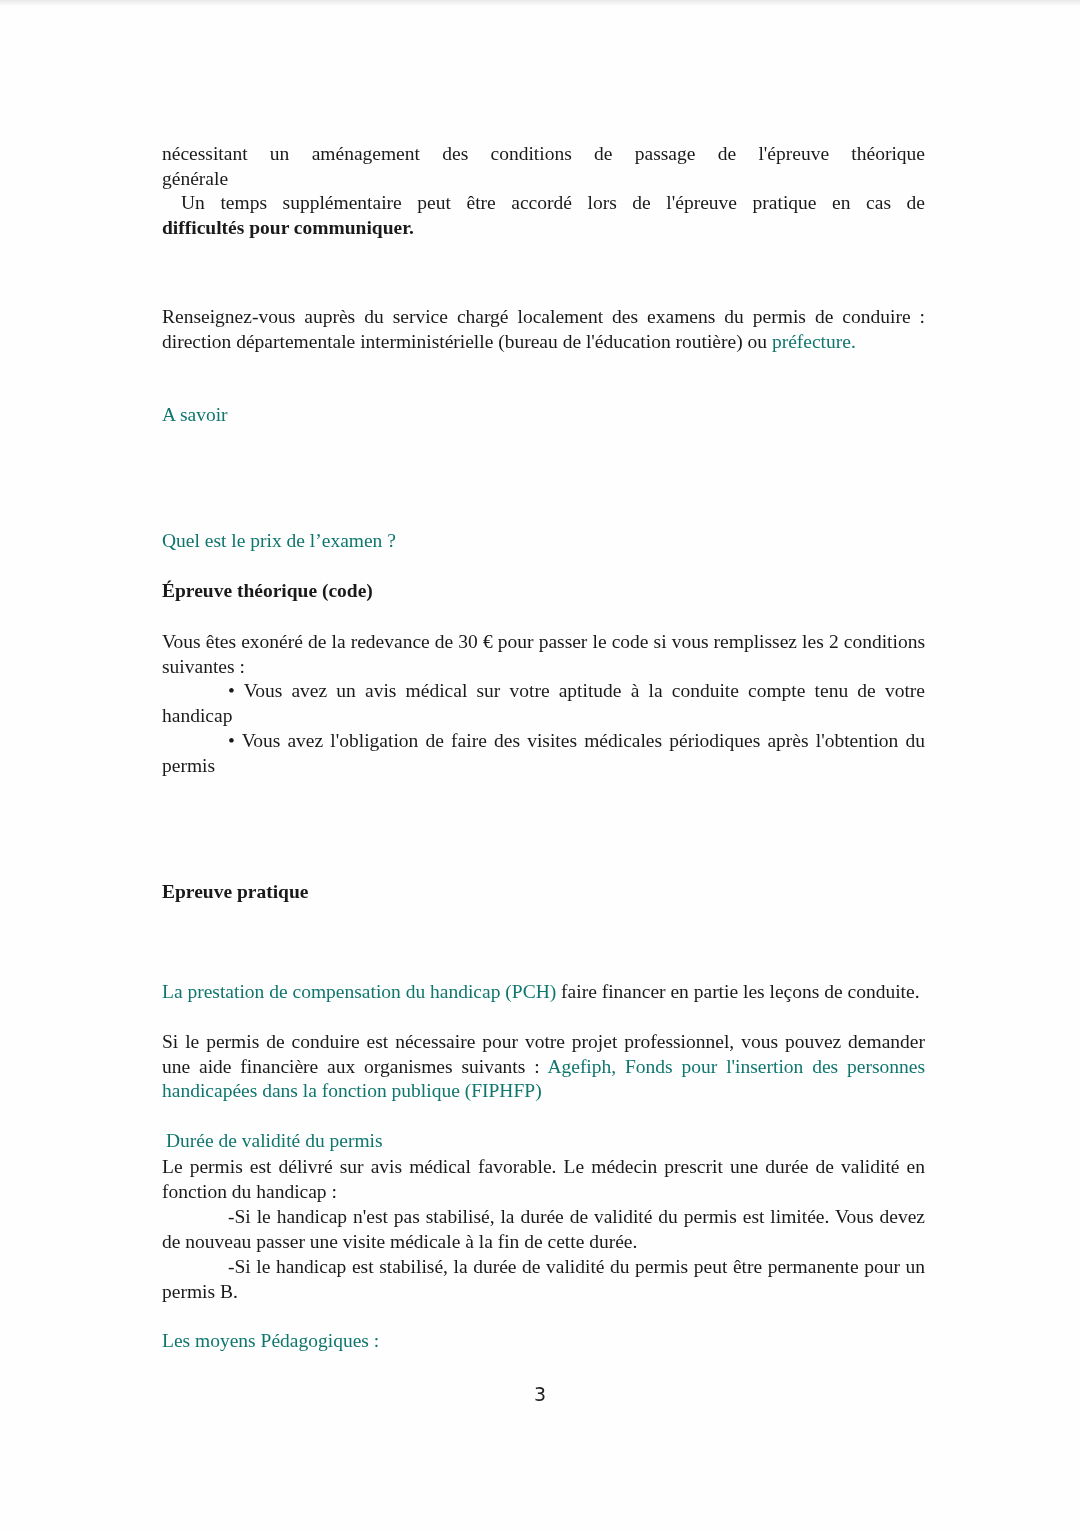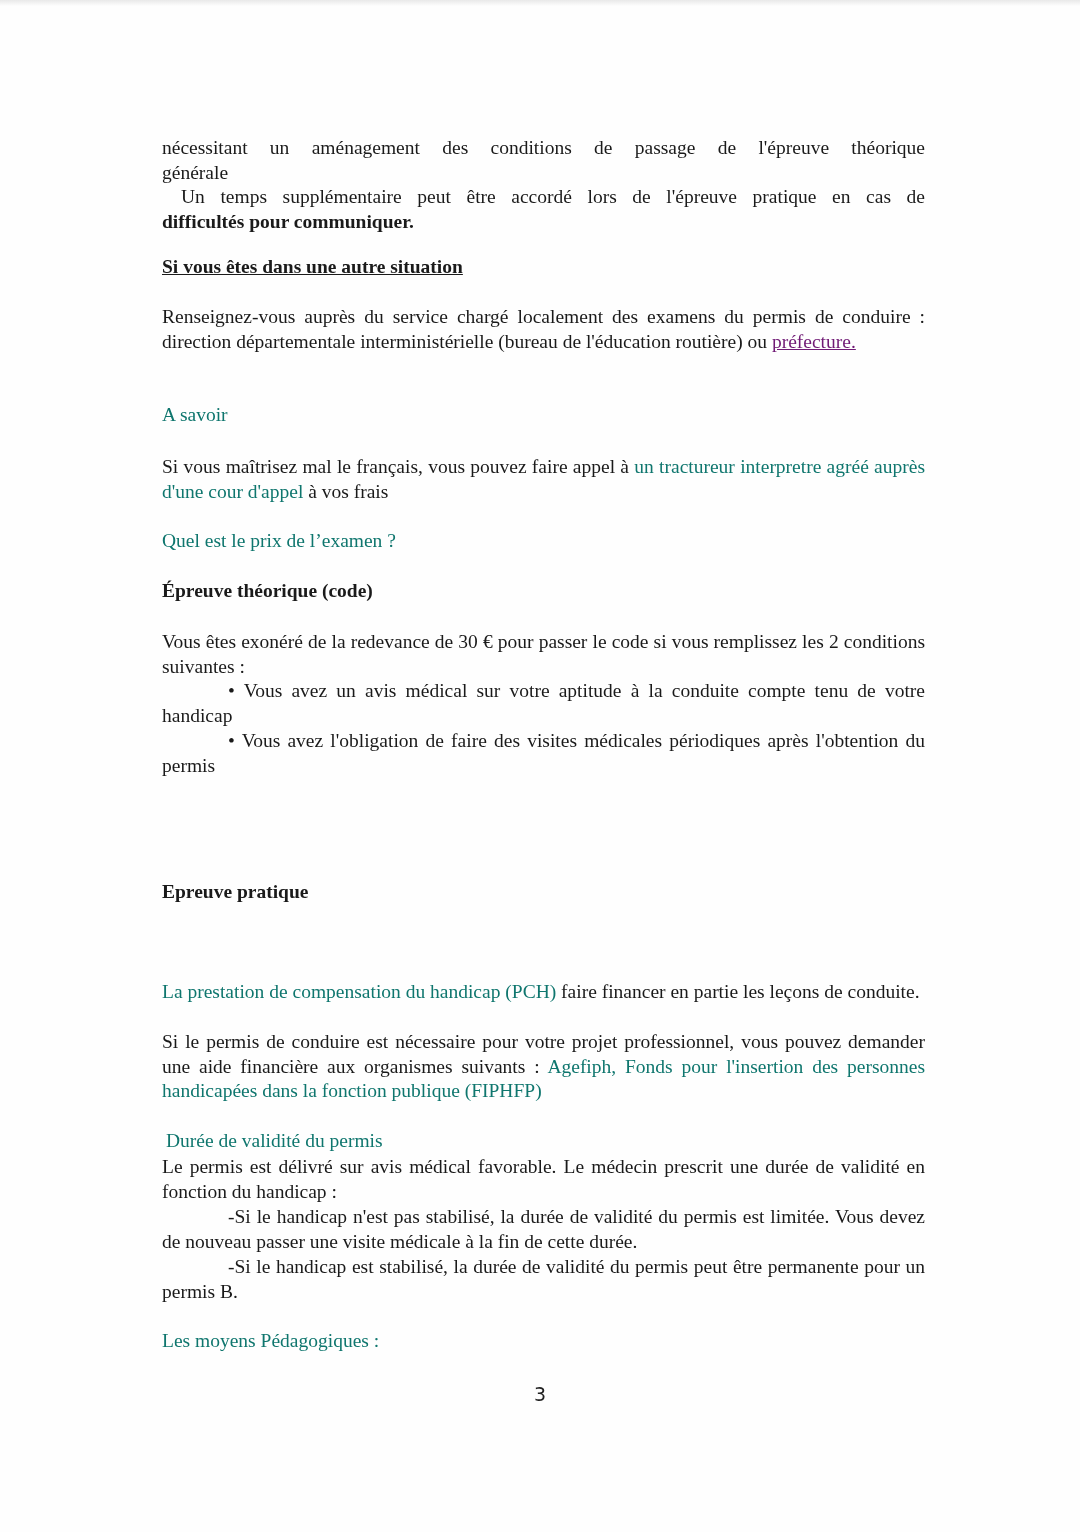"nécessitant un aménagement des" div.block { top: 136px -> 142px }
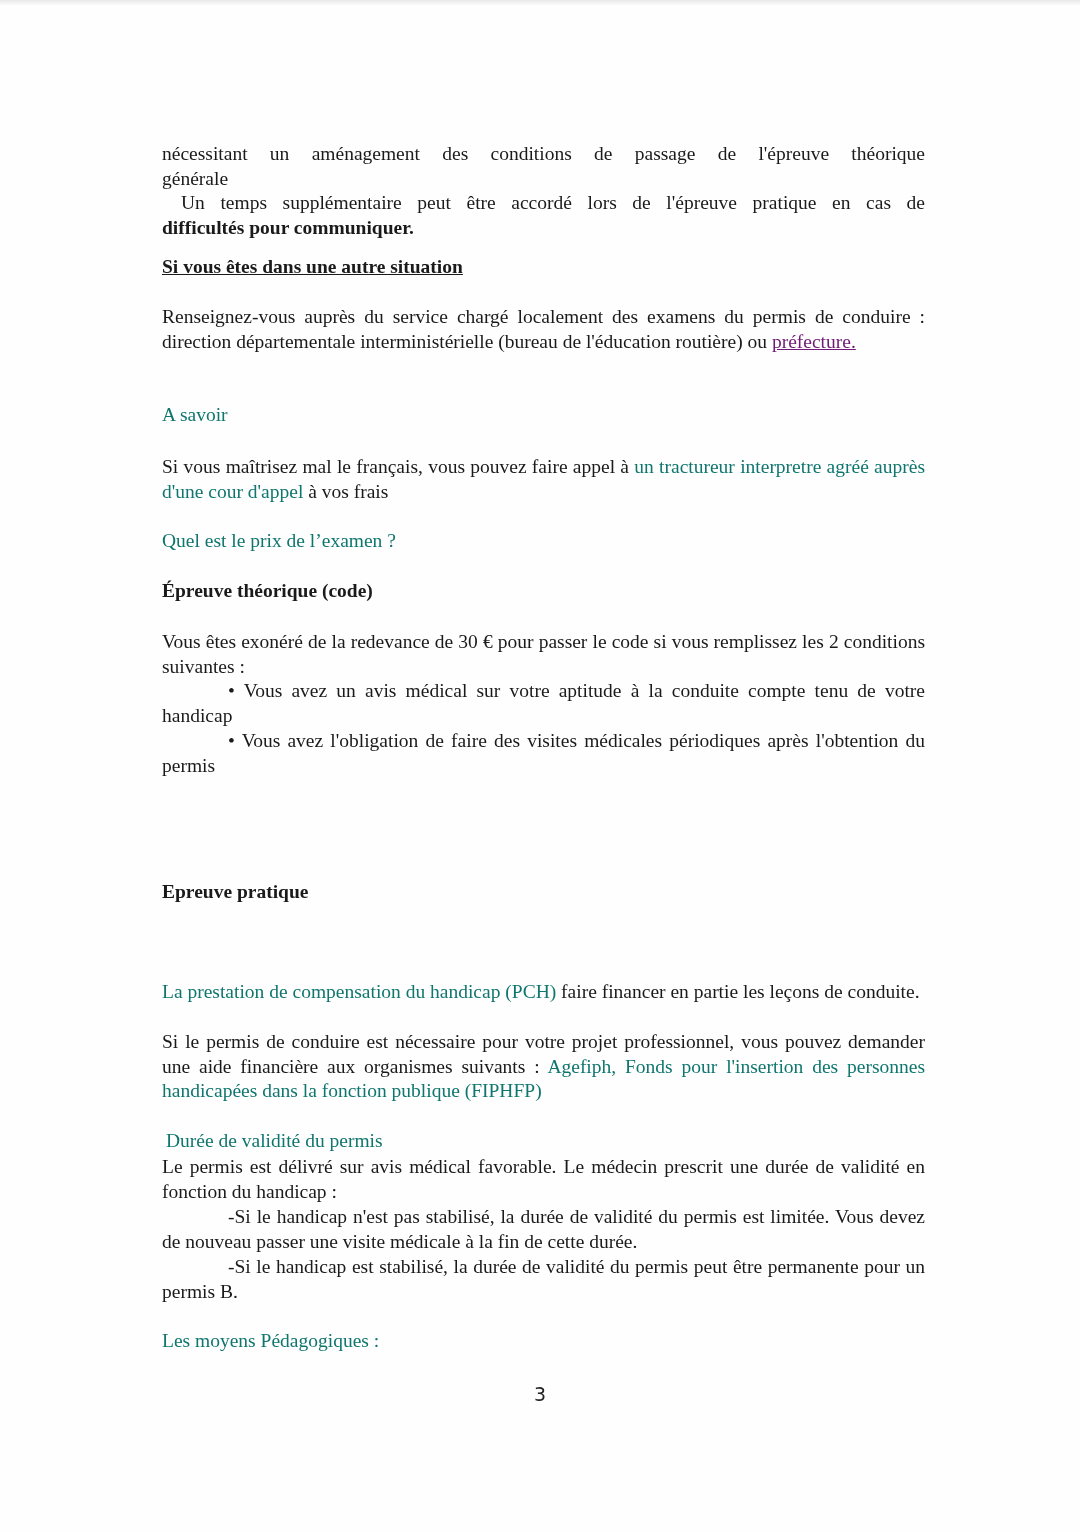"Si vous êtes dans une" div.block { html: <div>Si vous êtes dans une autre situation</div> -> none }
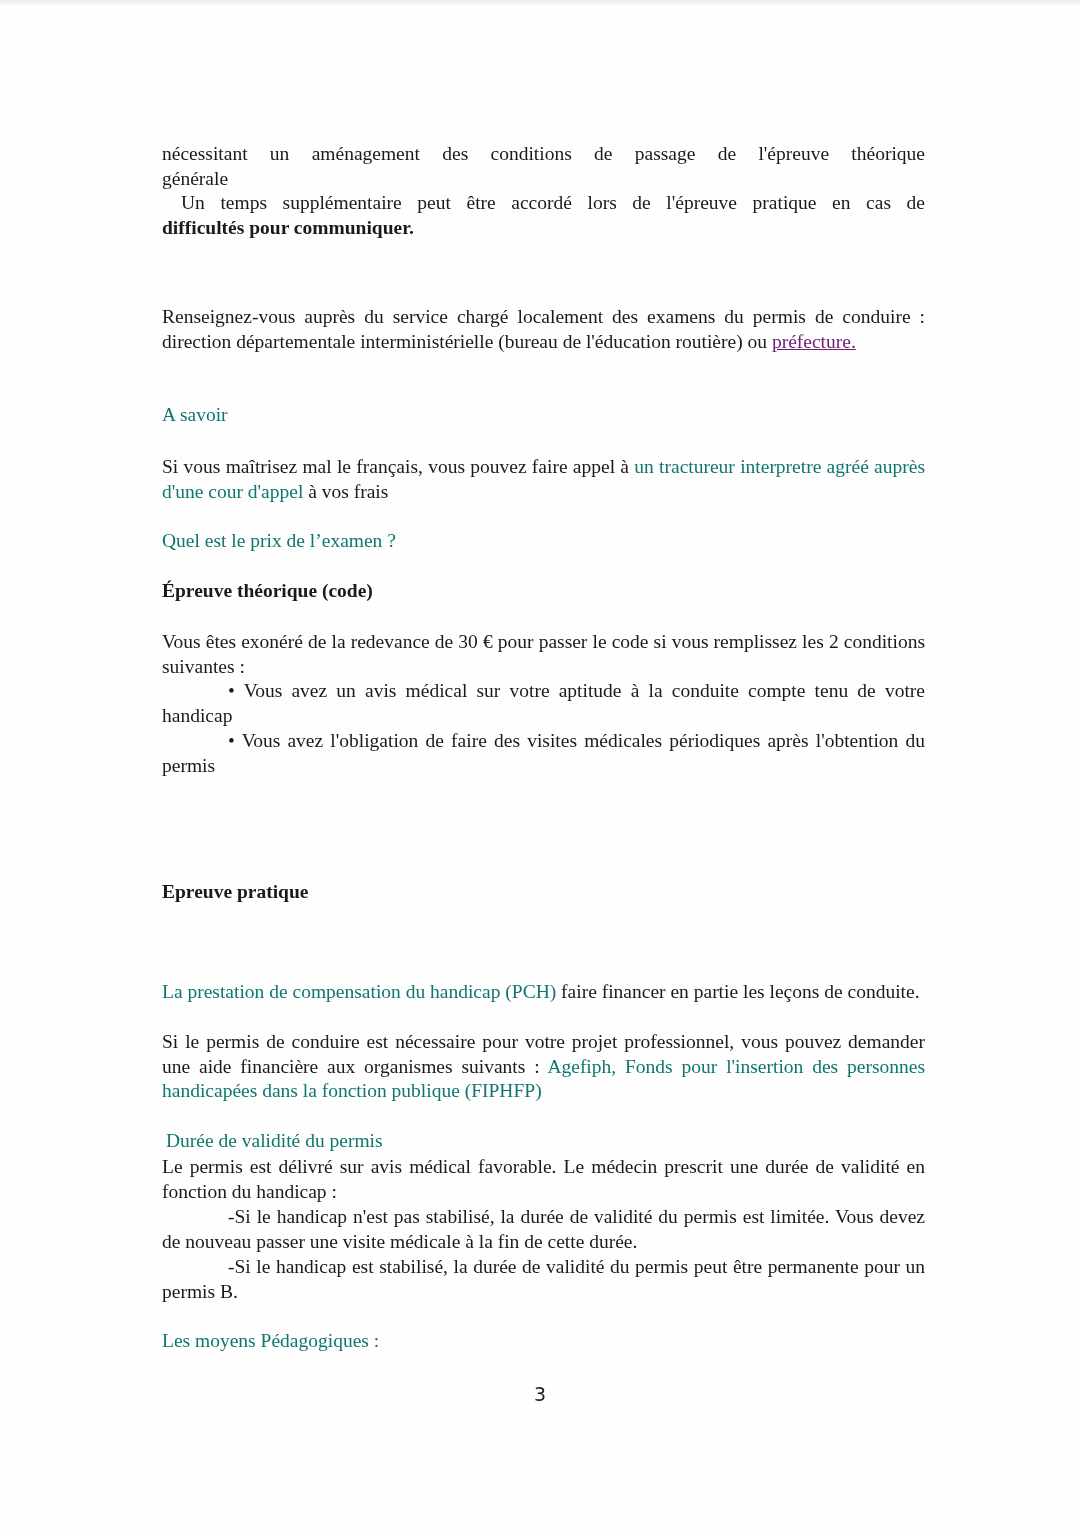"préfecture." .link { color: #701a75 -> #0f766e; text-decoration: underline -> none }
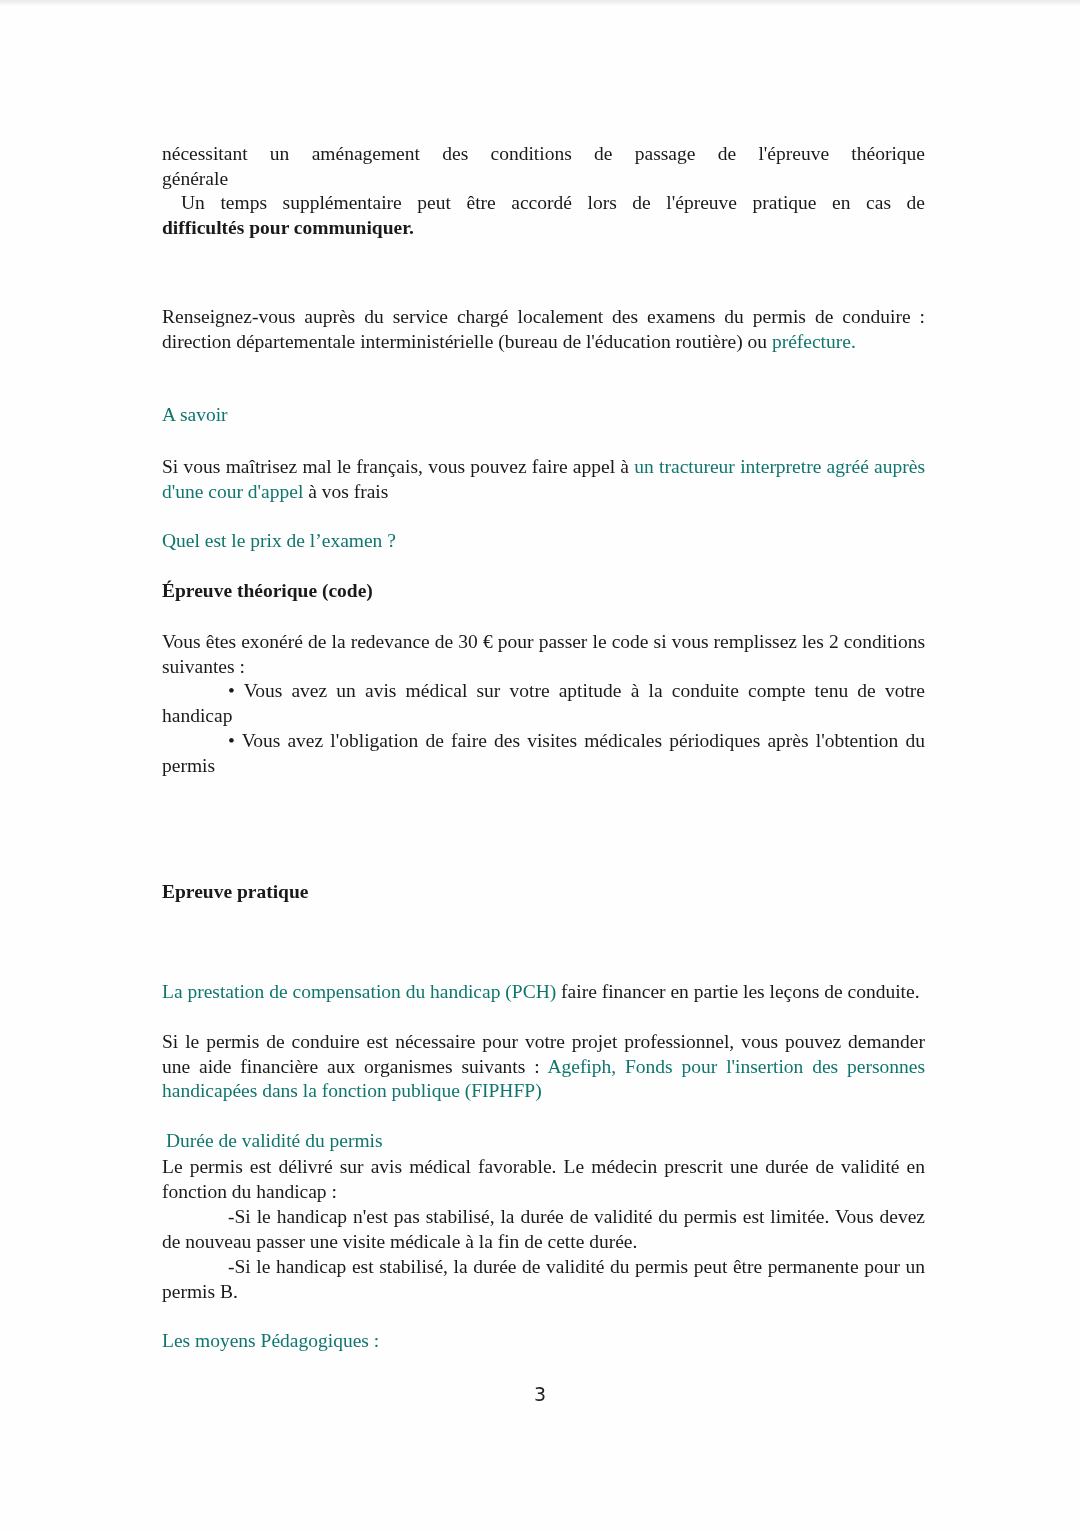"Si vous maîtrisez mal le" div.block { html: <div> <span>Si vous maîtrisez mal le français, vous pouvez faire appel à </span><span>un tractureur interpretre agréé auprès d'une cour d'appel</span><span> à vos frais</span> </div> -> none }
